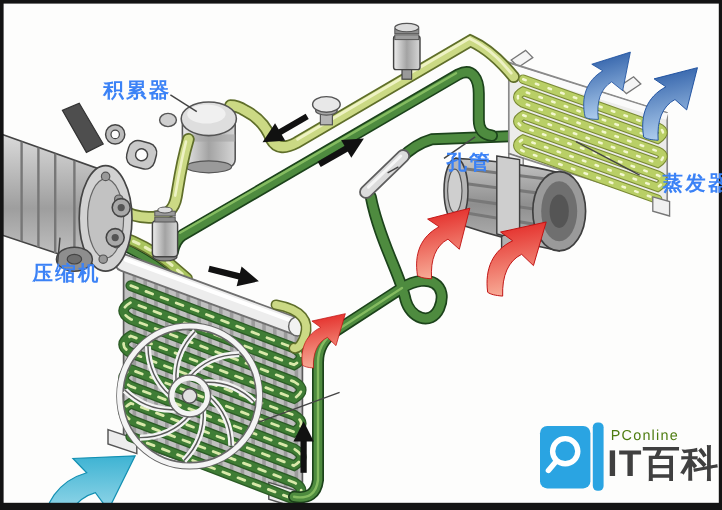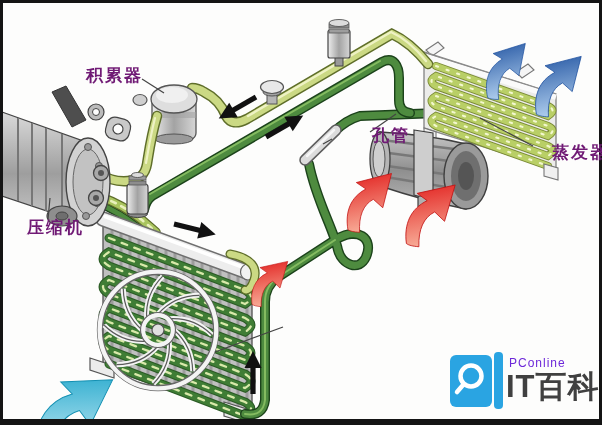"积累器" .lbl { color: #701a75 -> #3b82f6 }
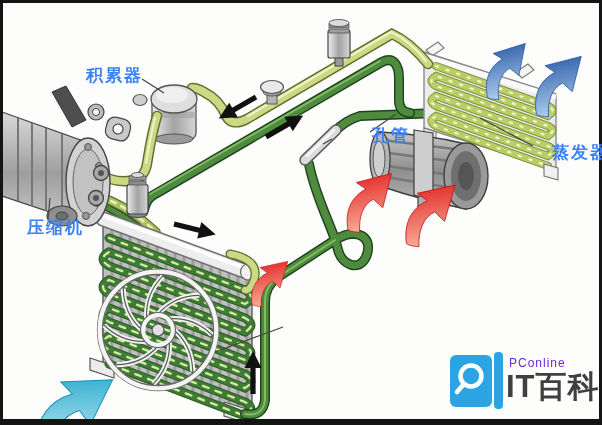"PConline" .wm-brand { color: #6d28d9 -> #4d7c0f }
